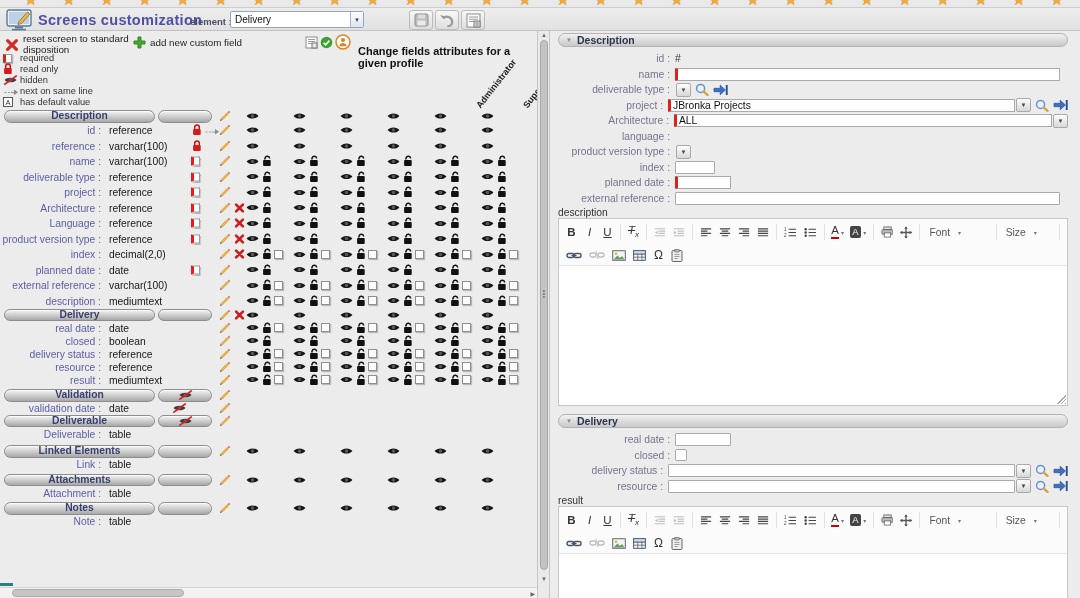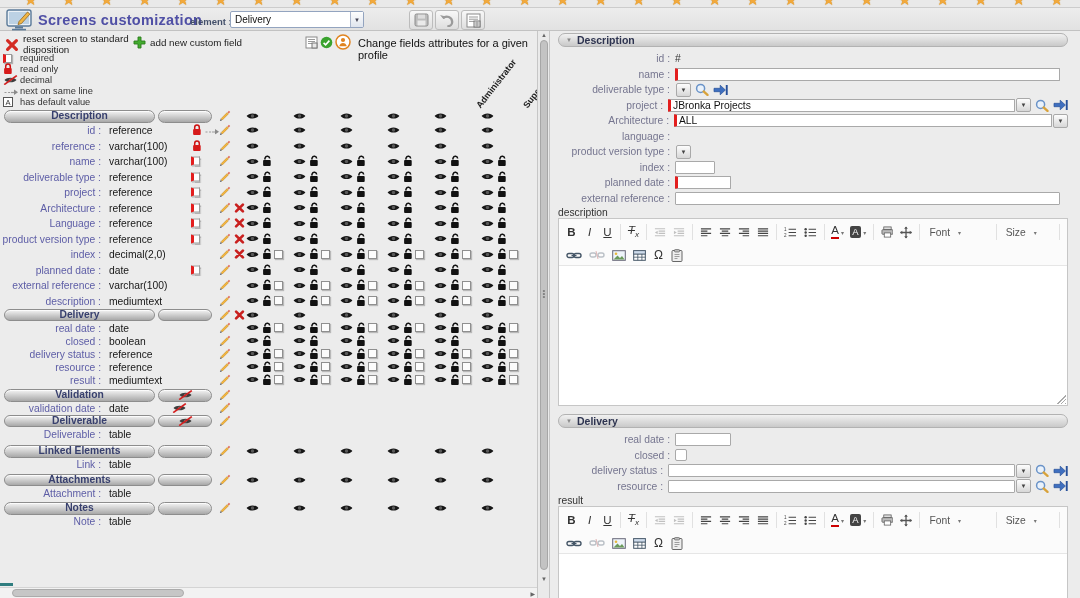"Change fields attributes for a" .caption { font-weight: normal -> bold; top: 6px -> 14px }
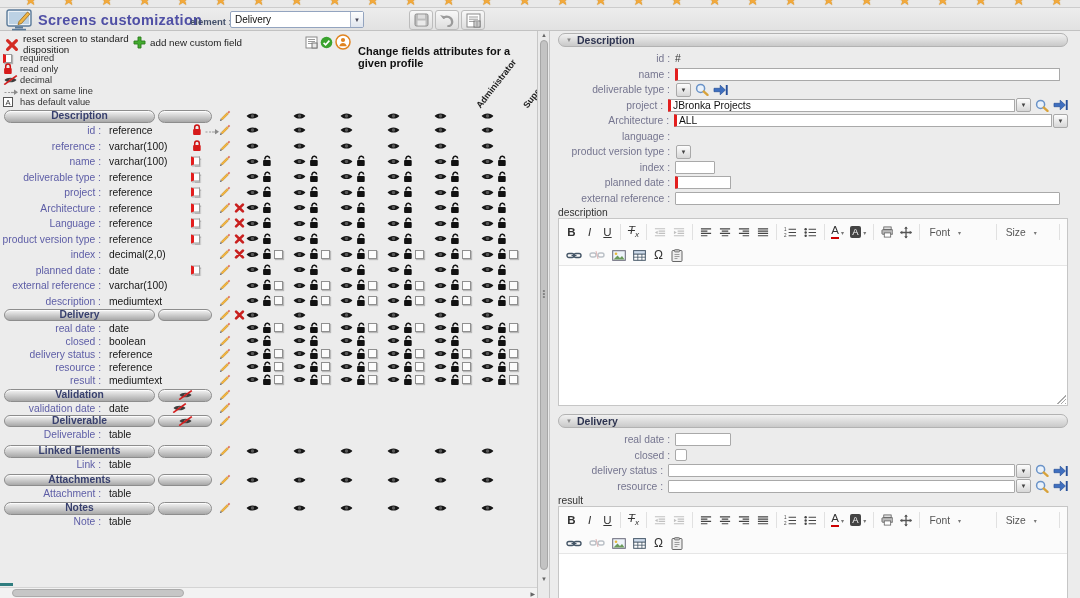"decimal" span.lt { text: decimal -> hidden }
